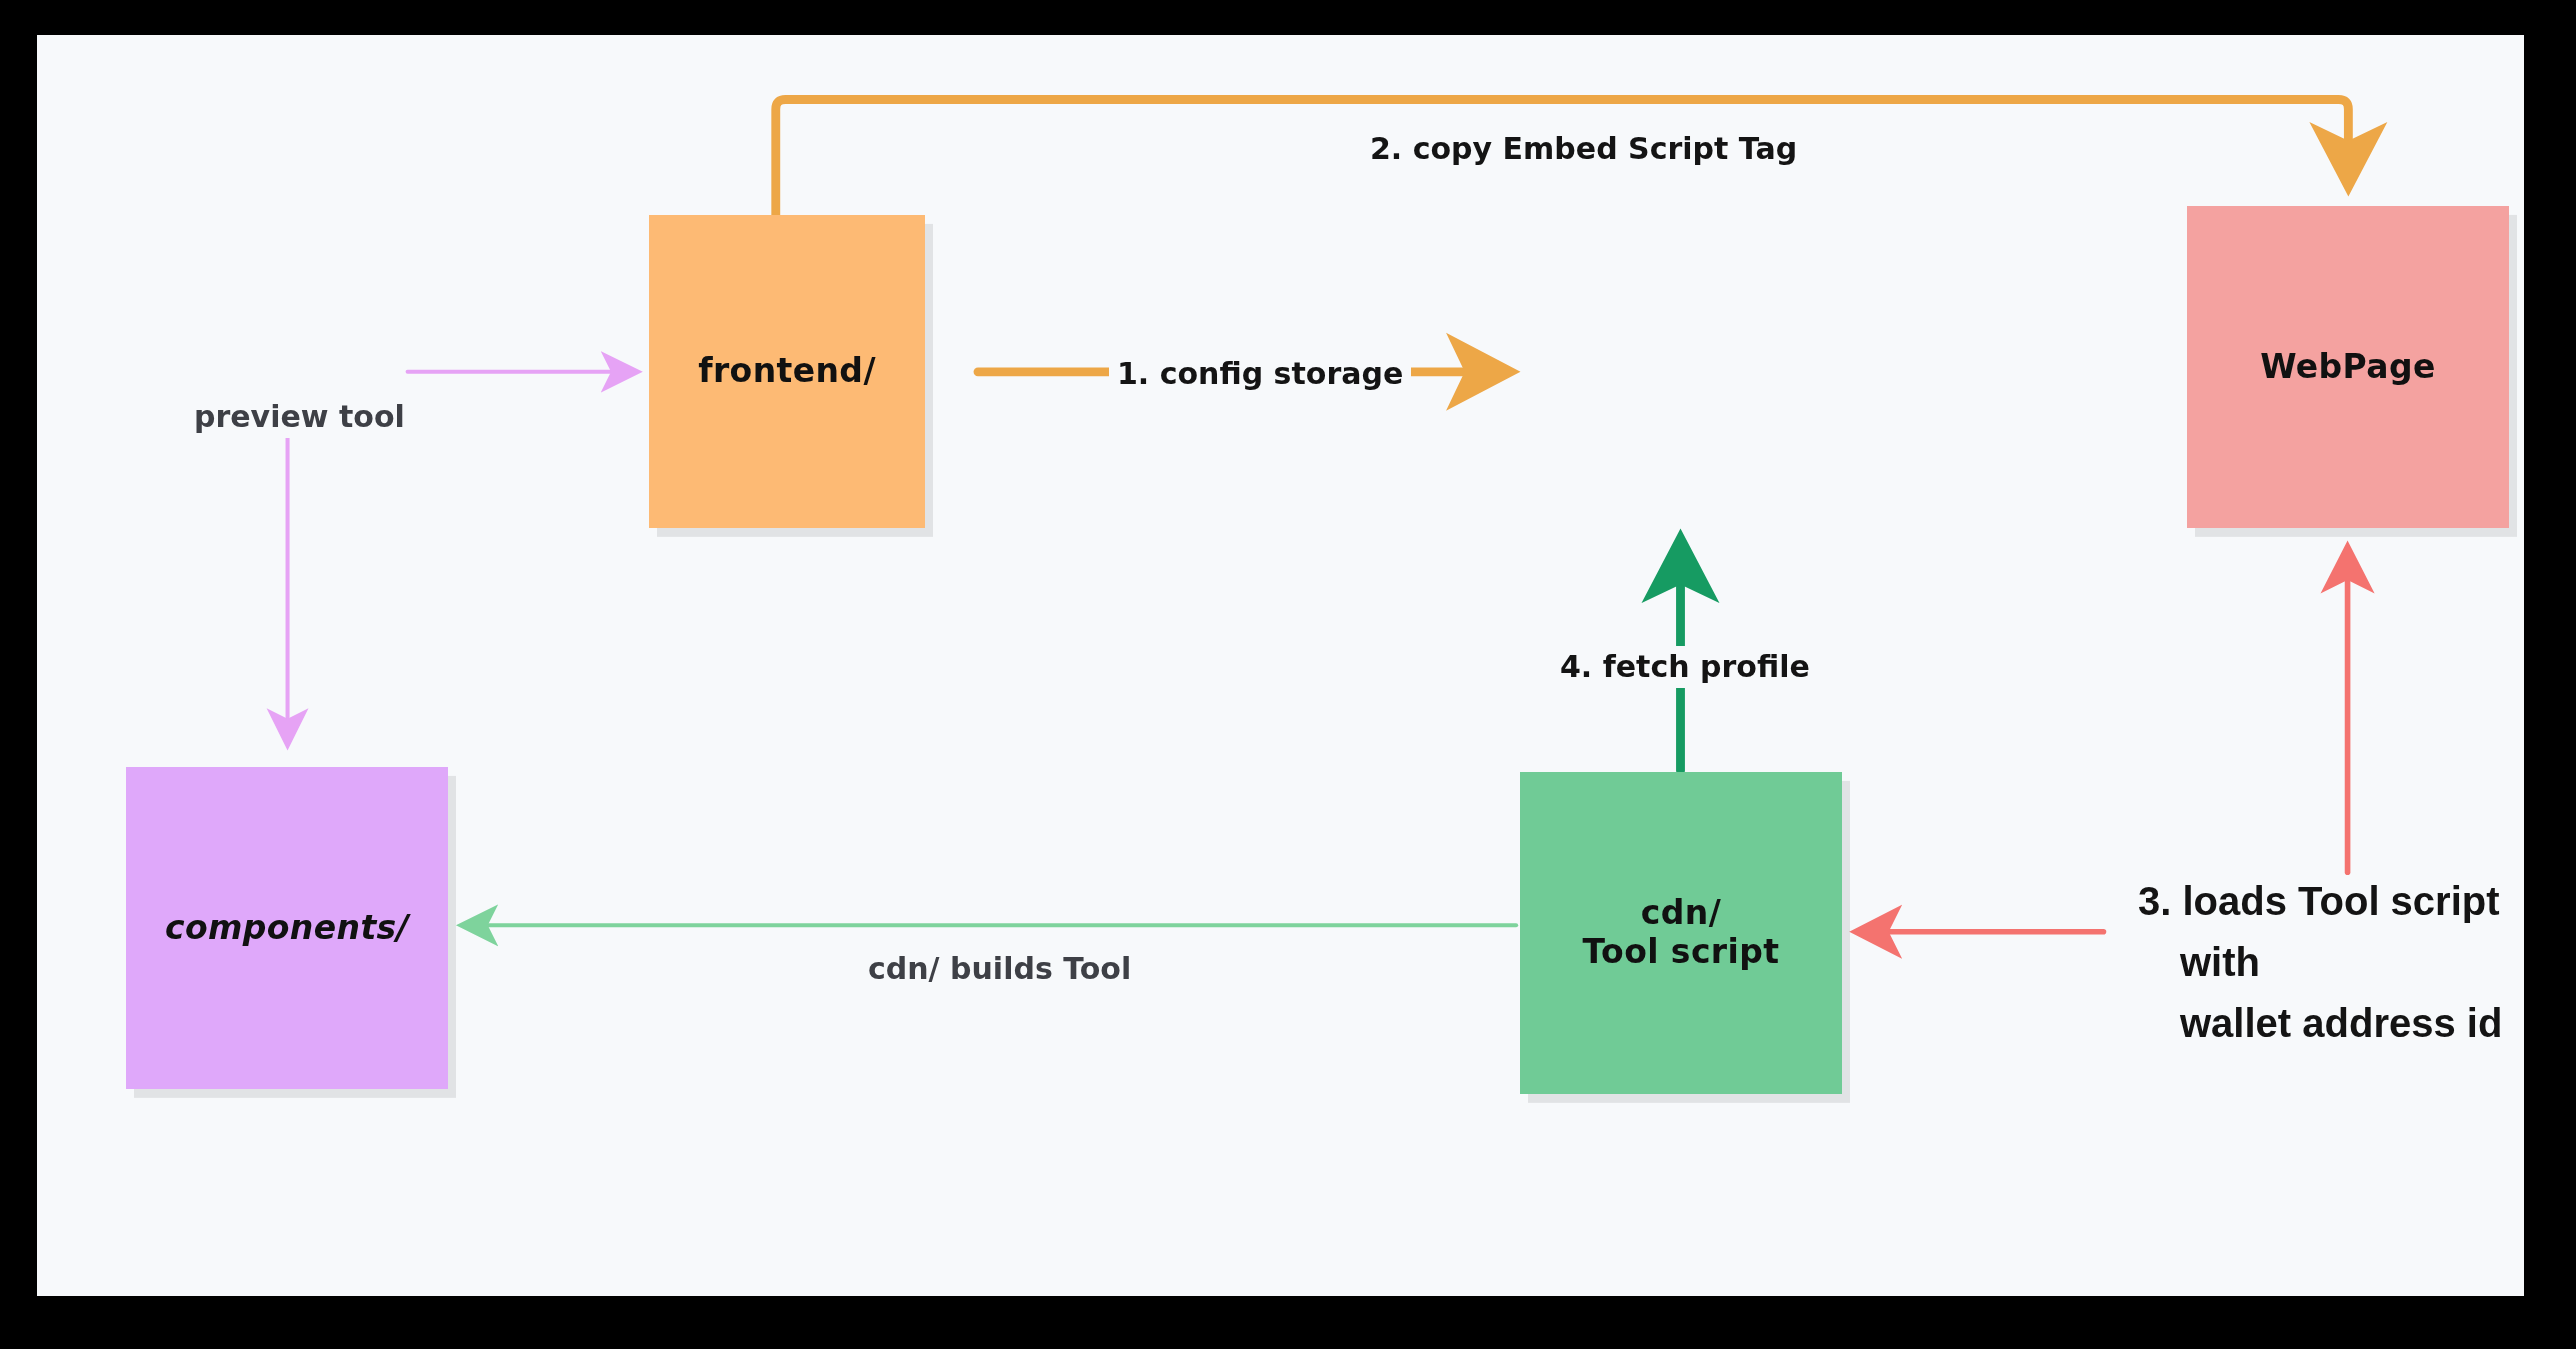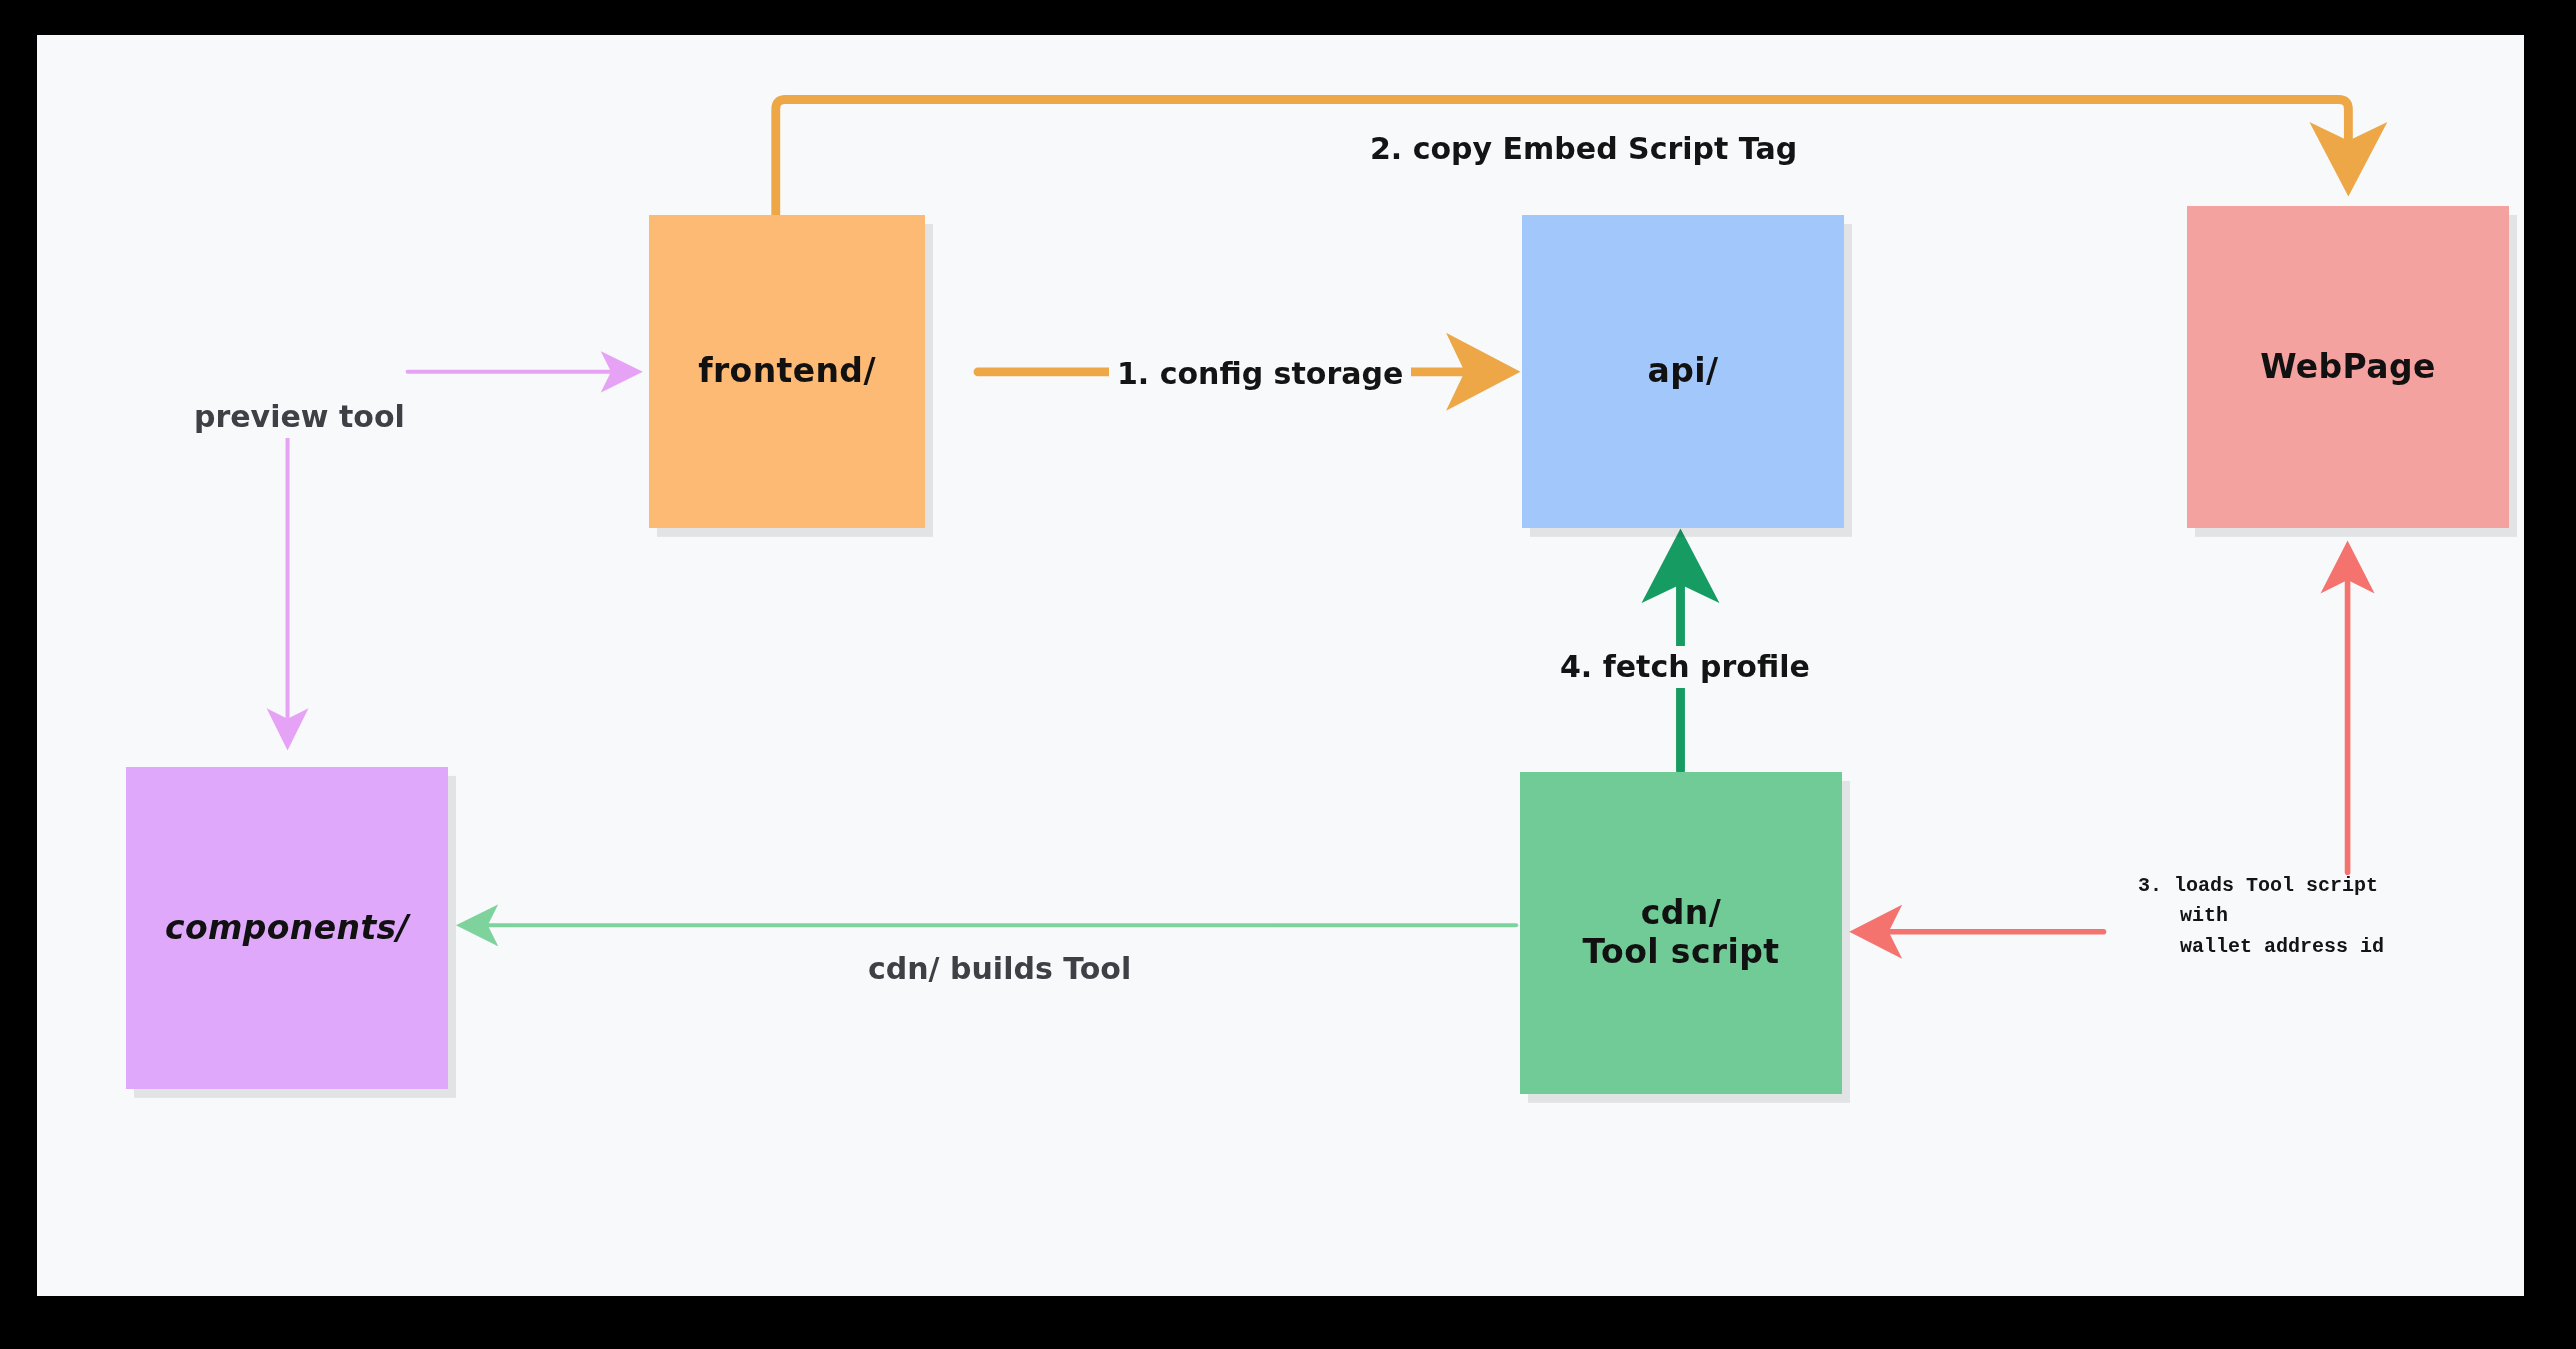"api/" div.node { html: <div> <span>api/</span> </div> -> none }
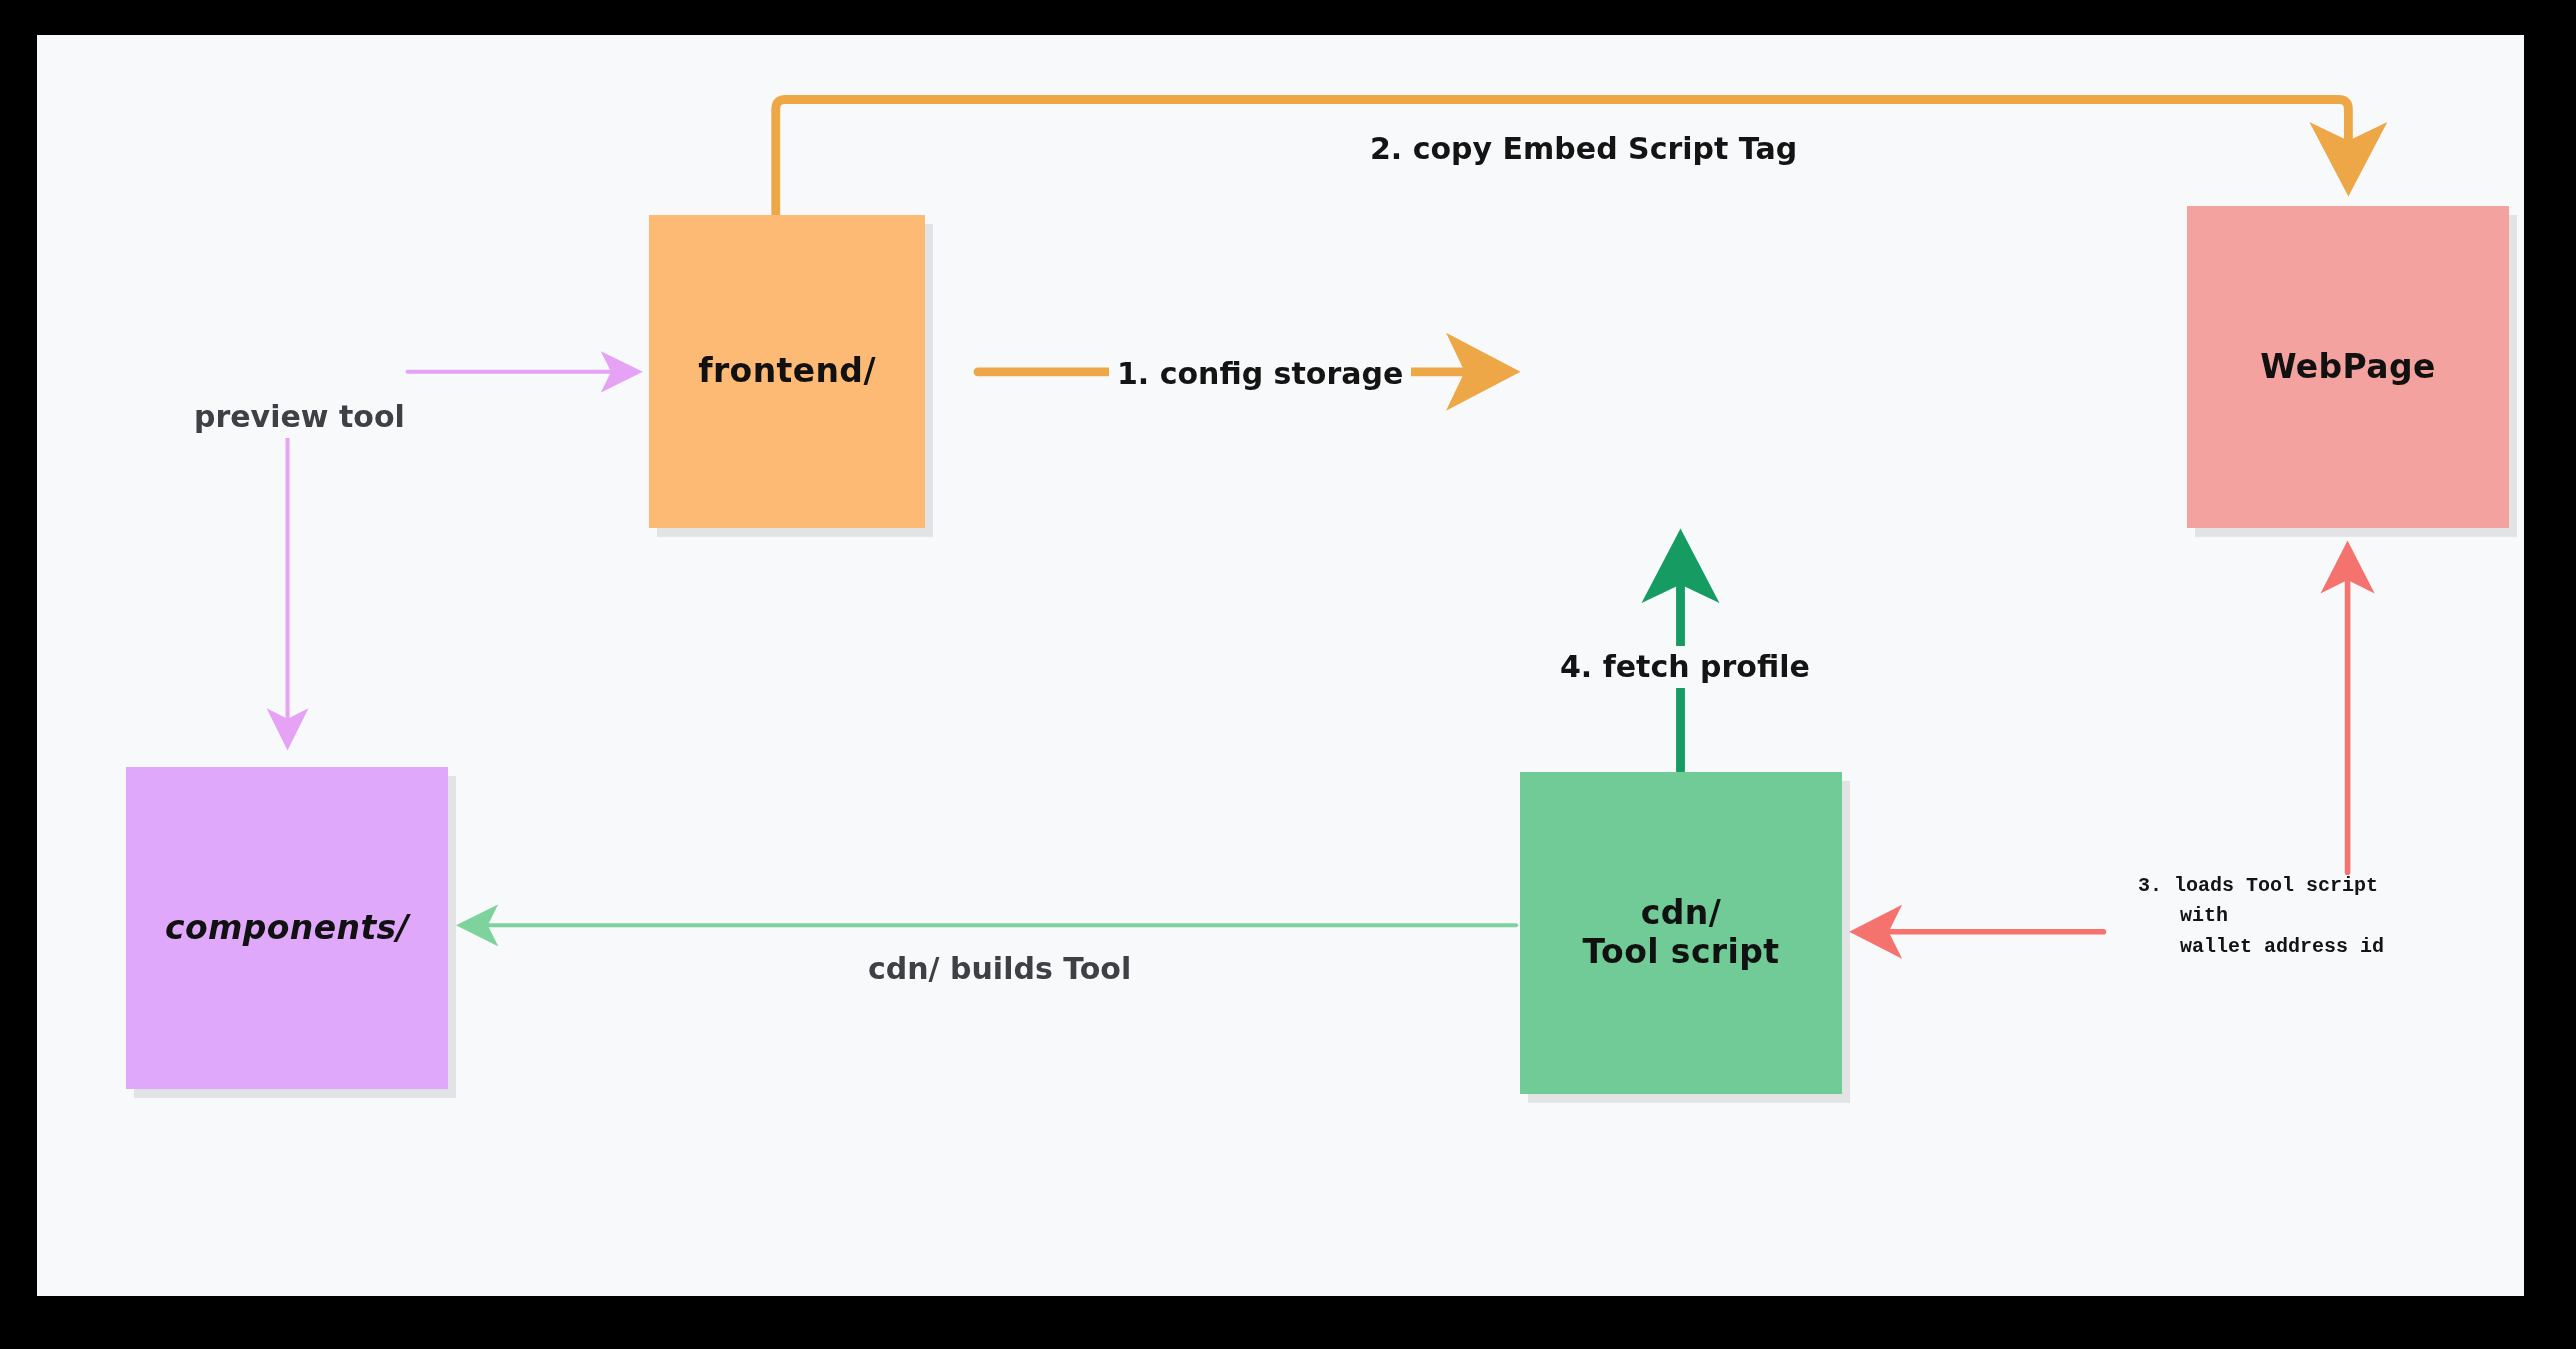"3. loads Tool script" #lbl-loads { font-family: Liberation Mono, monospace -> Liberation Sans, sans-serif; font-size: 20px -> 40px }
